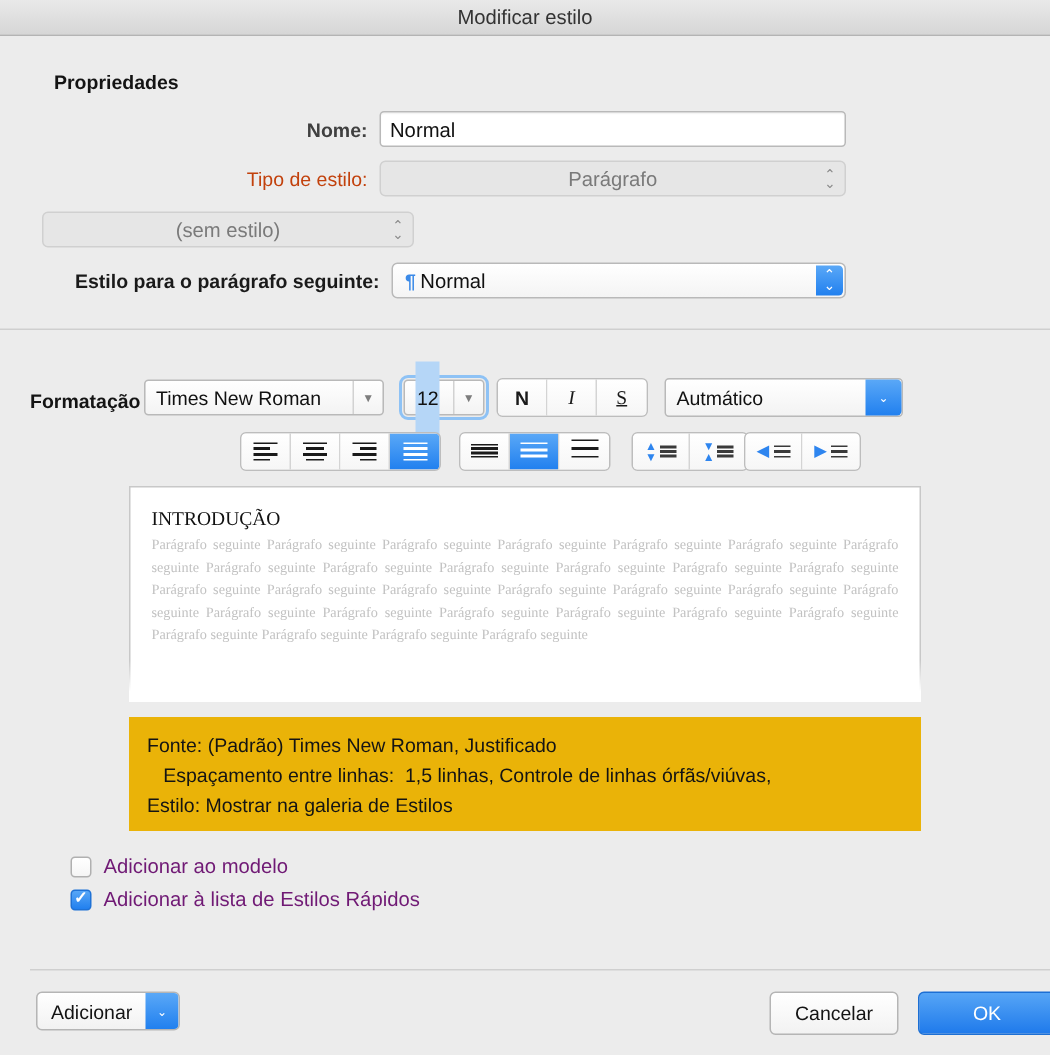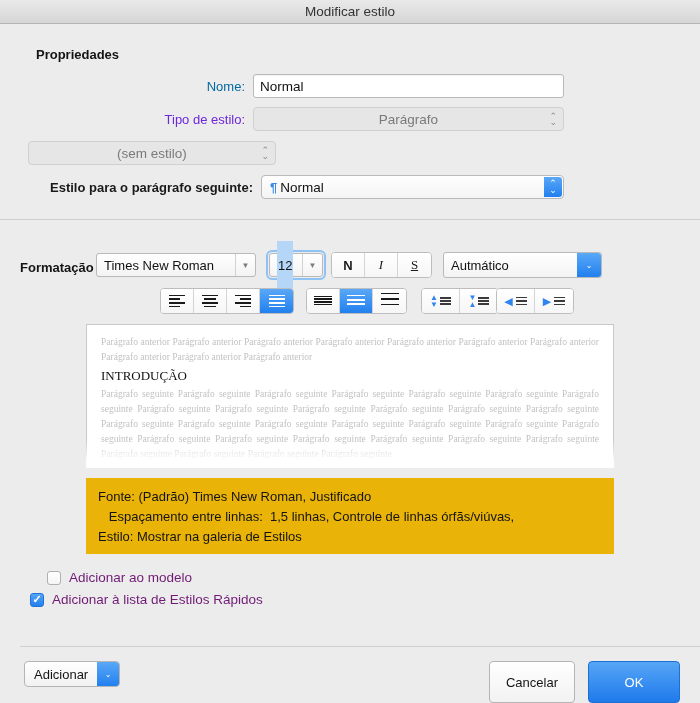"Nome:" .row-label.enabled { color: #0369a1 -> #404040; font-weight: normal -> bold }
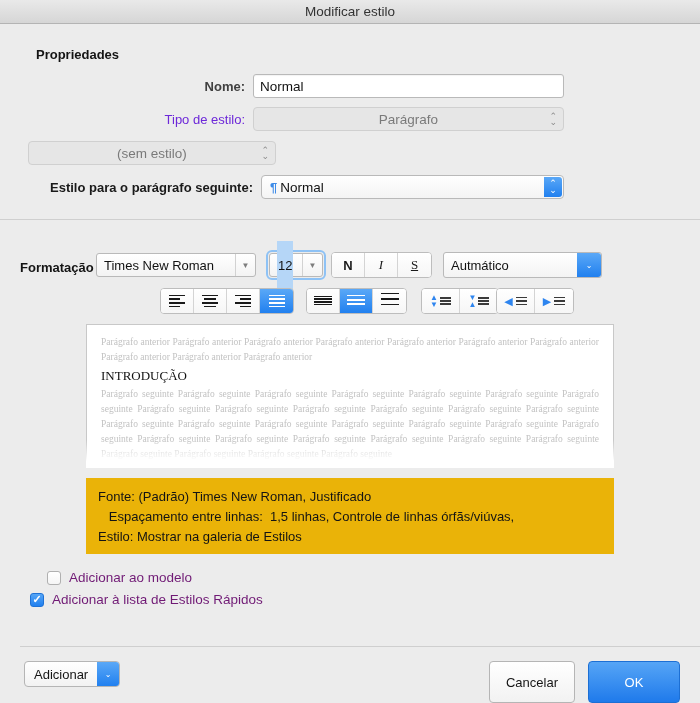"Tipo de estilo:" .row-label.disabled { color: #6d28d9 -> #c2410c }
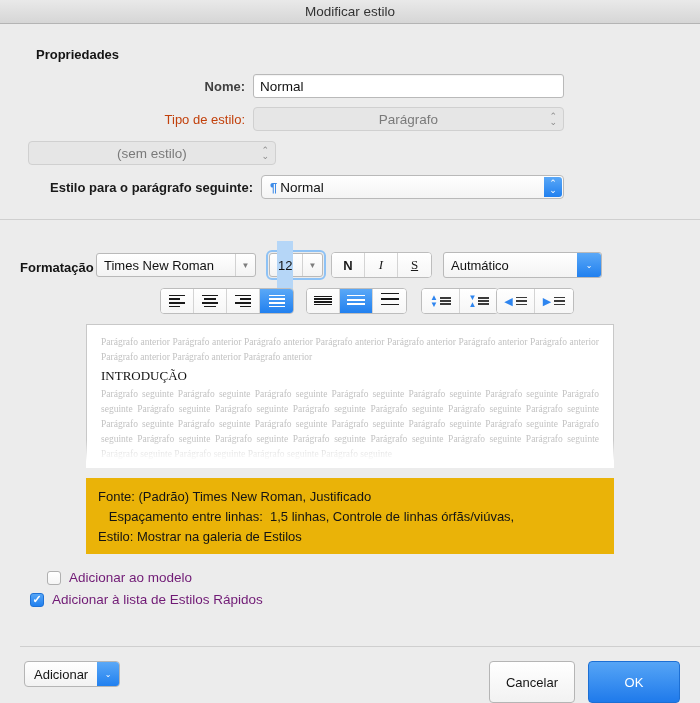"Parágrafo anterior Parágrafo anterior" p.prev-gray { html: <p>Parágrafo anterior Parágrafo anterior Parágrafo anterior Parágrafo anterior Parágrafo anterior Parágrafo anterior Parágrafo anterior Parágrafo anterior Parágrafo anterior Parágrafo anterior</p> -> none }
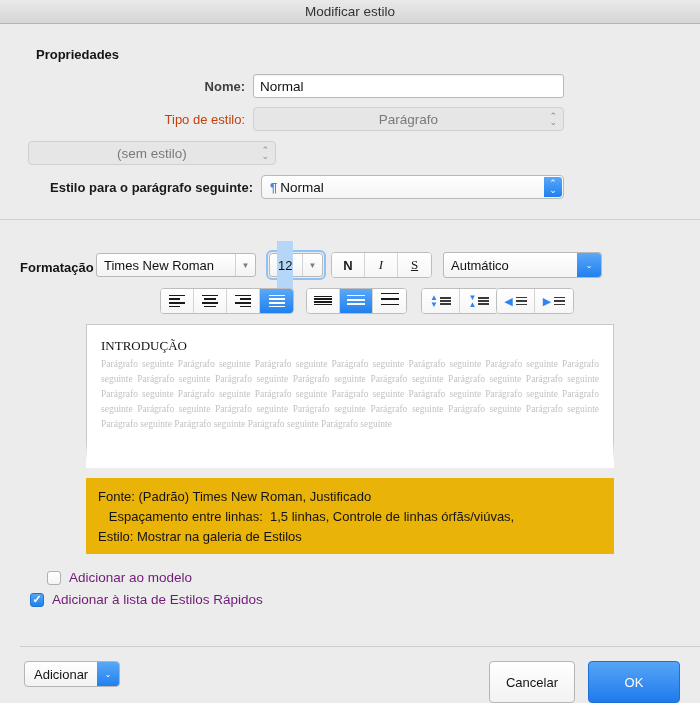"Adicionar à lista de Estilos" div.cbrow { left: 30px -> 47px }
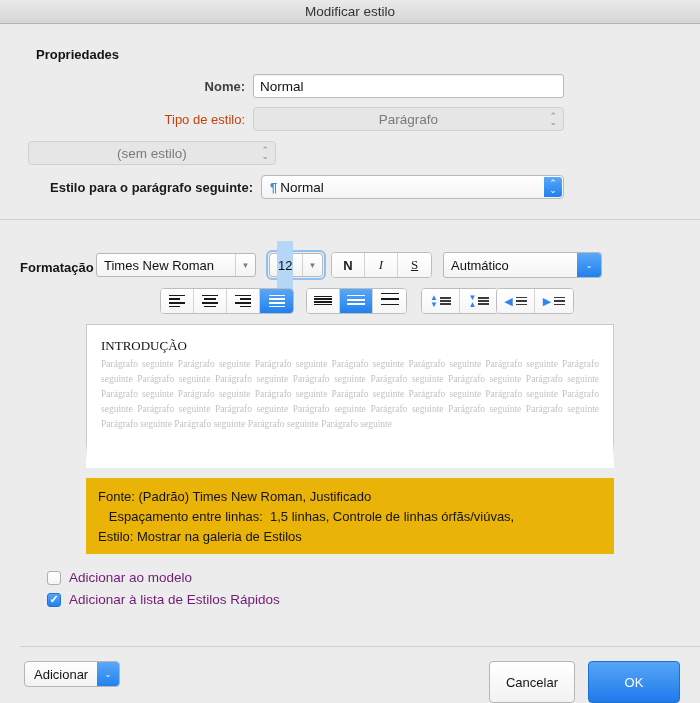"Cancelar" .btn { height: 42px -> 29px; margin-left: none -> 24px }
